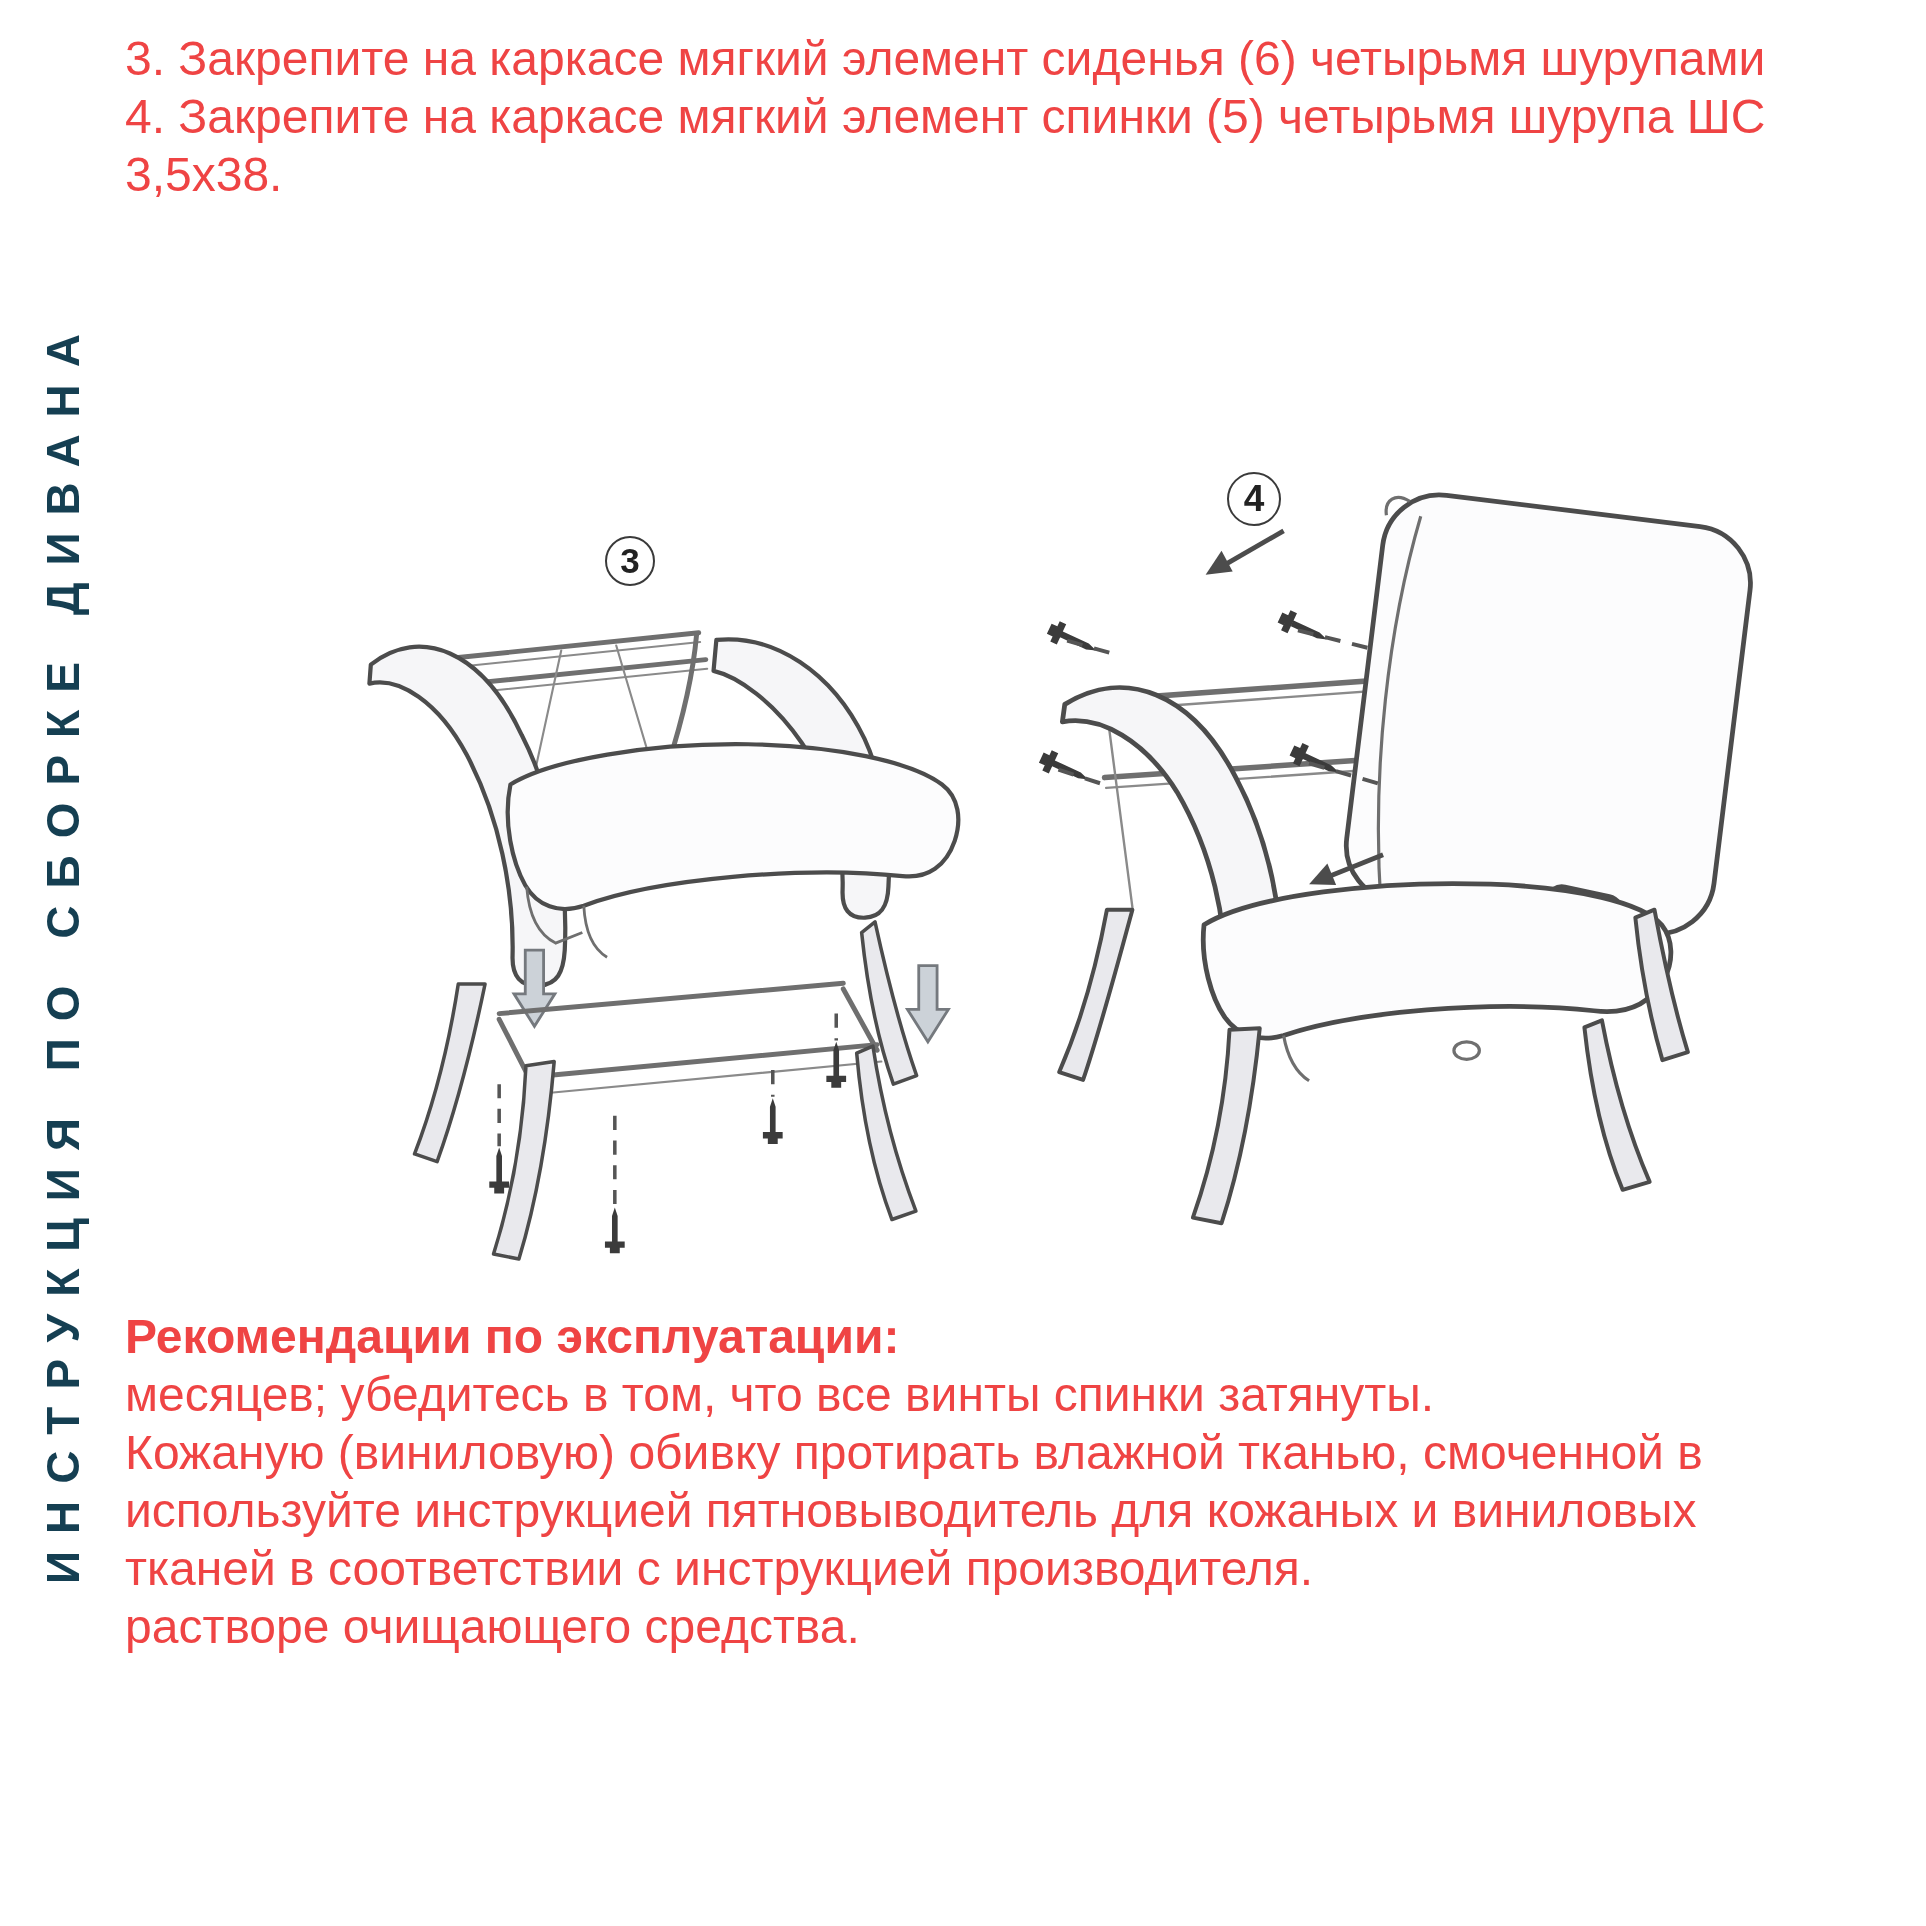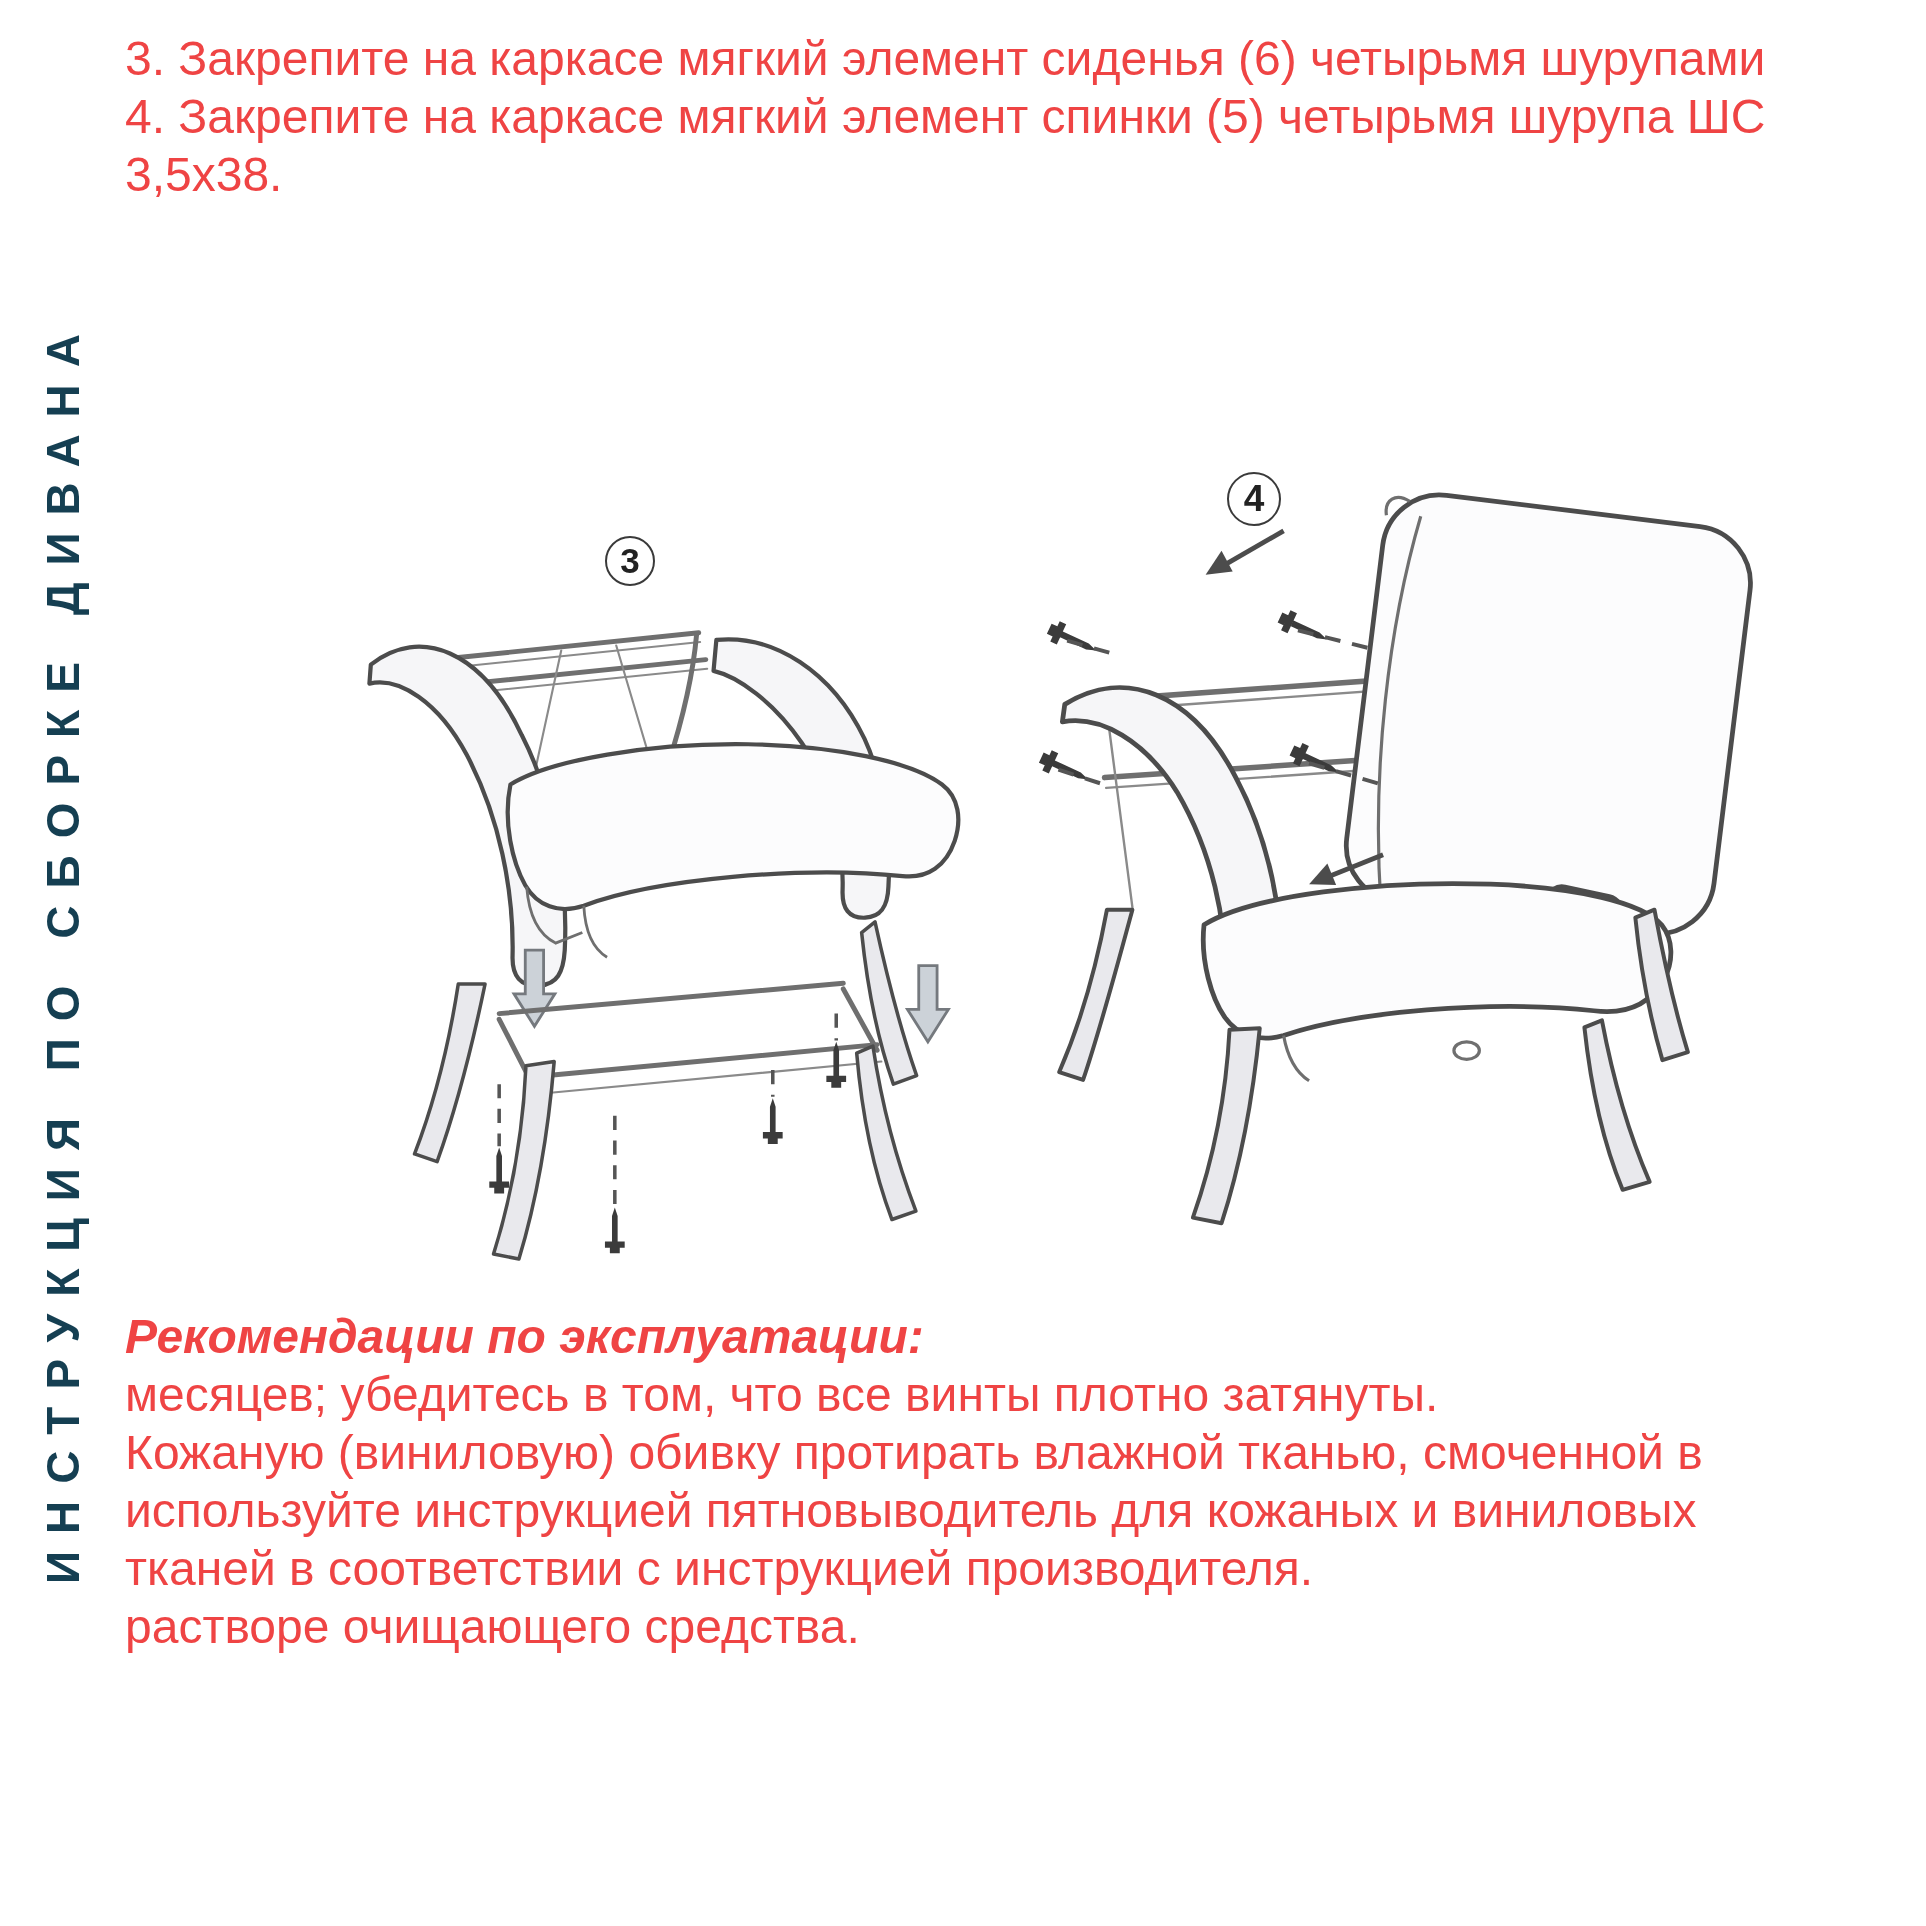"Рекомендации по эксплуатации:" .heading { font-style: italic -> none }
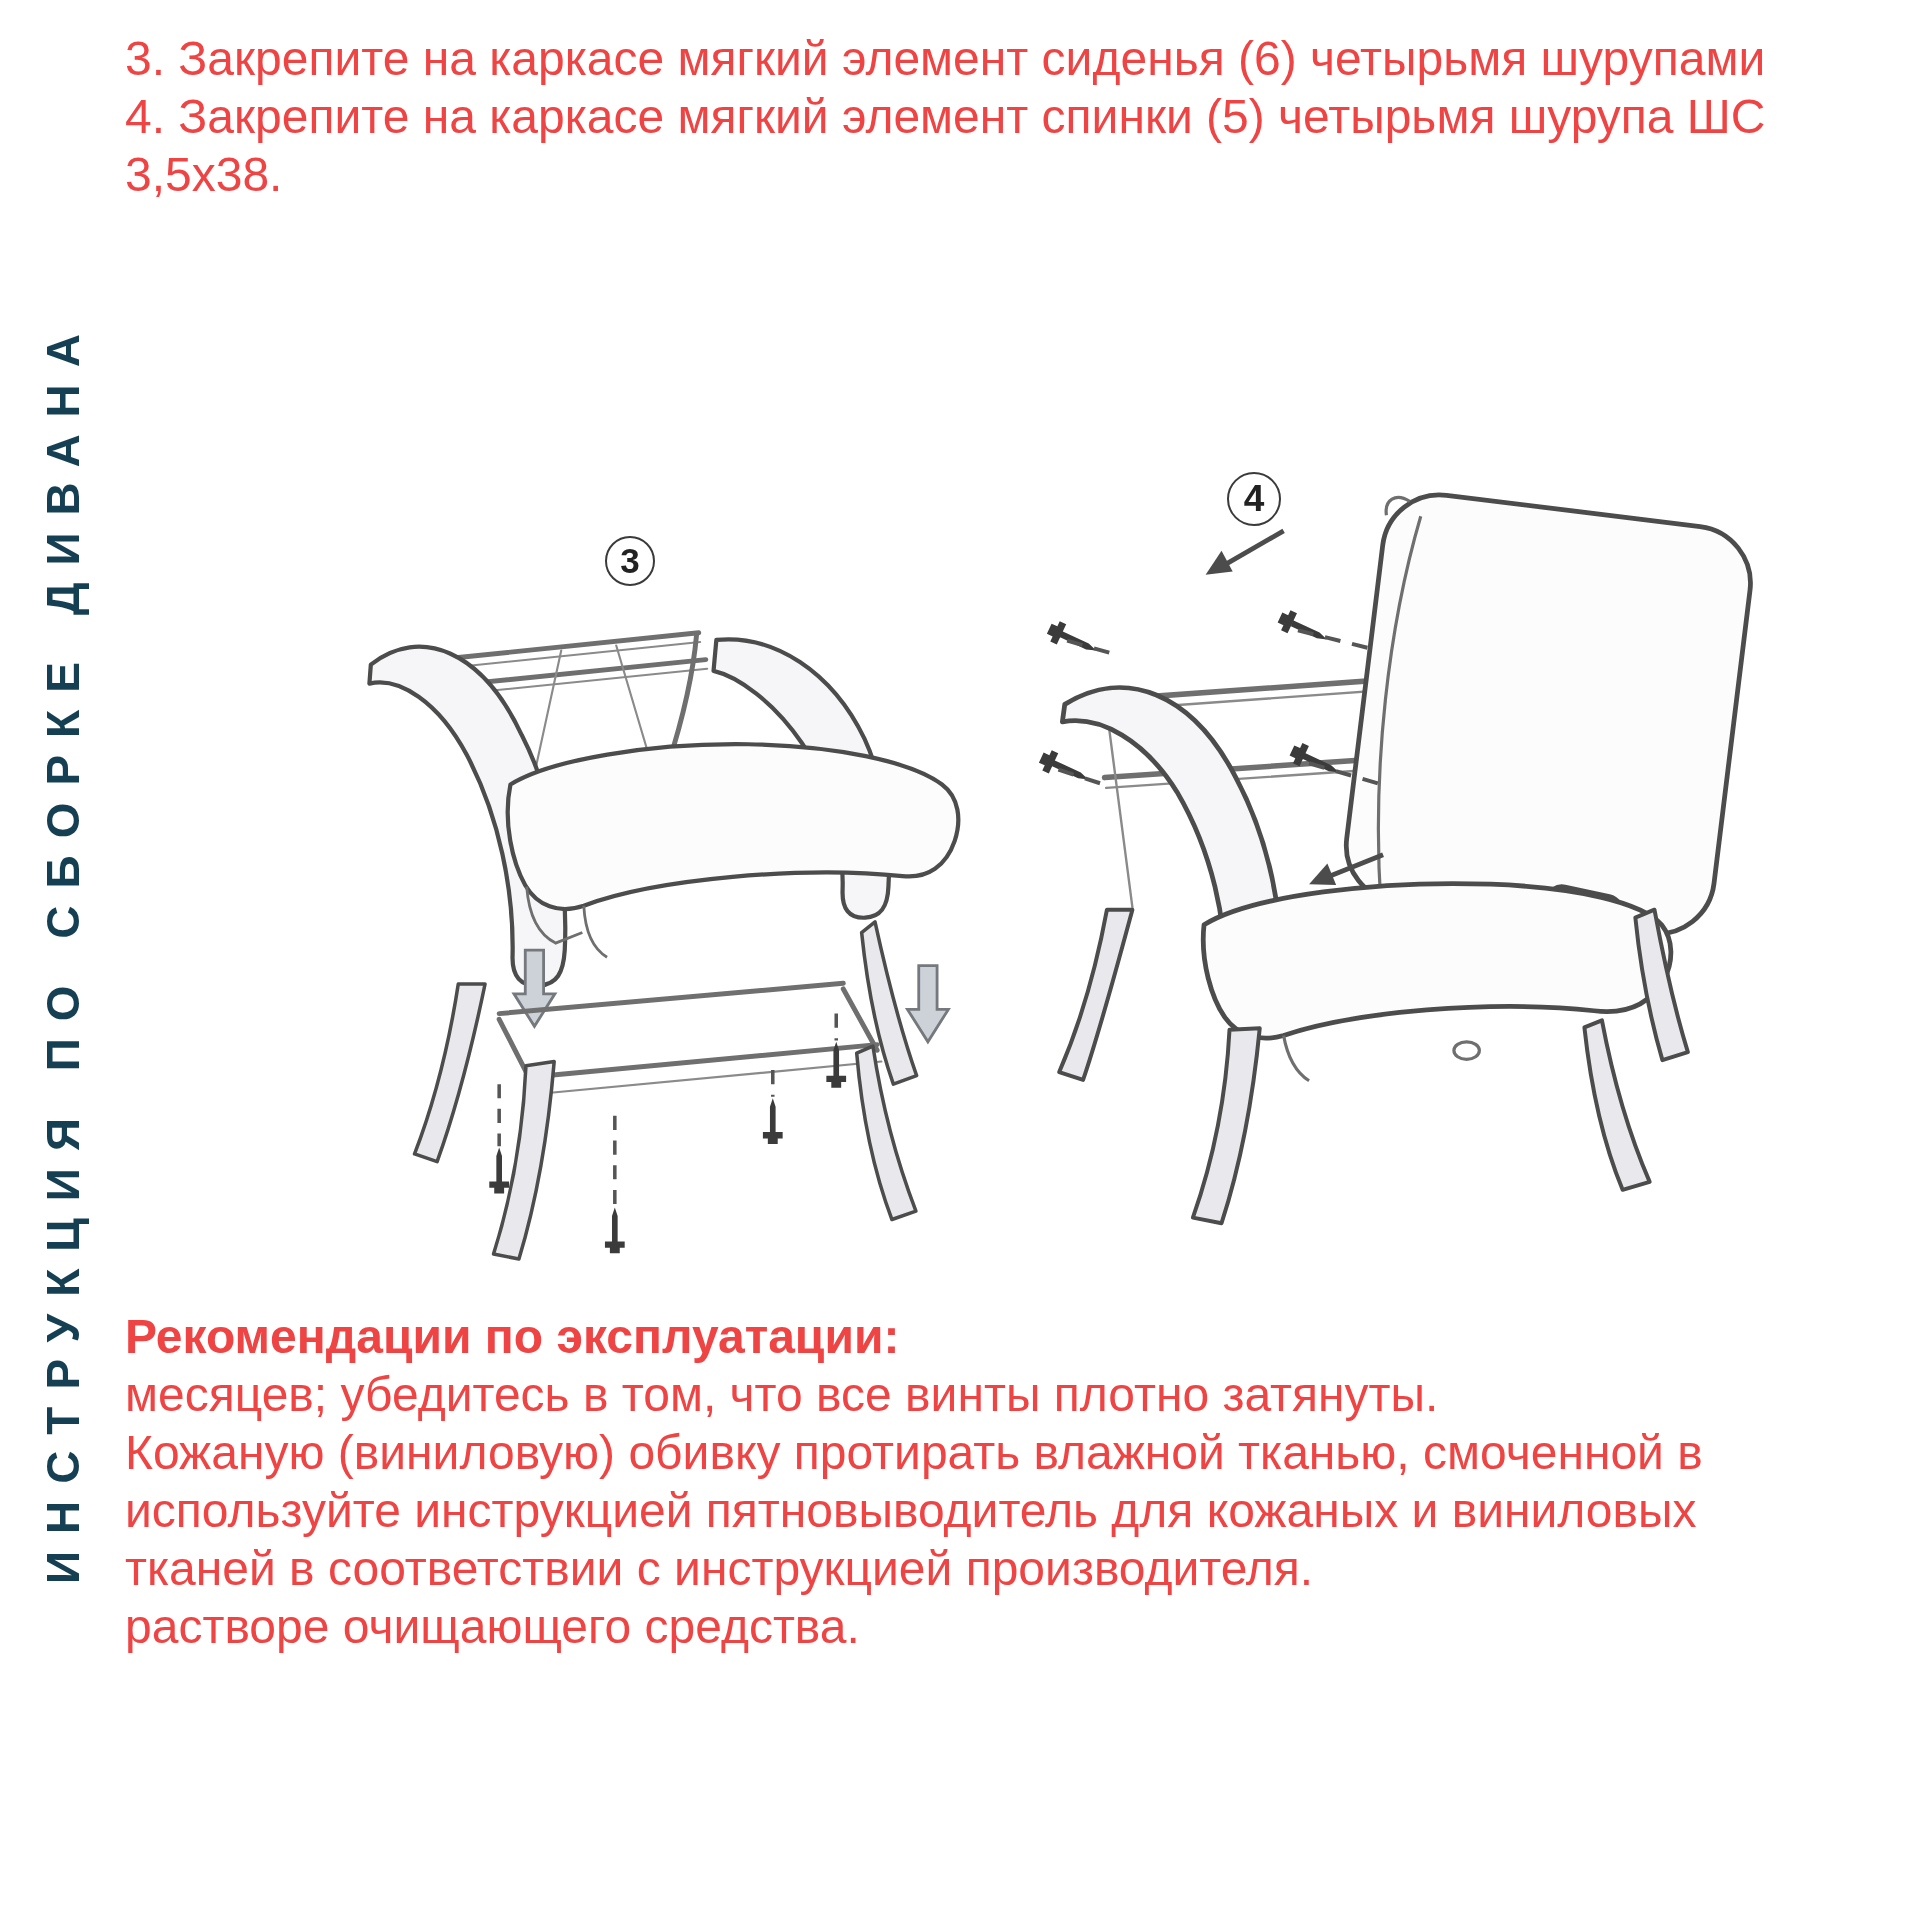"месяцев; убедитесь в том, что" div.textline { text: плотно -> спинки }
